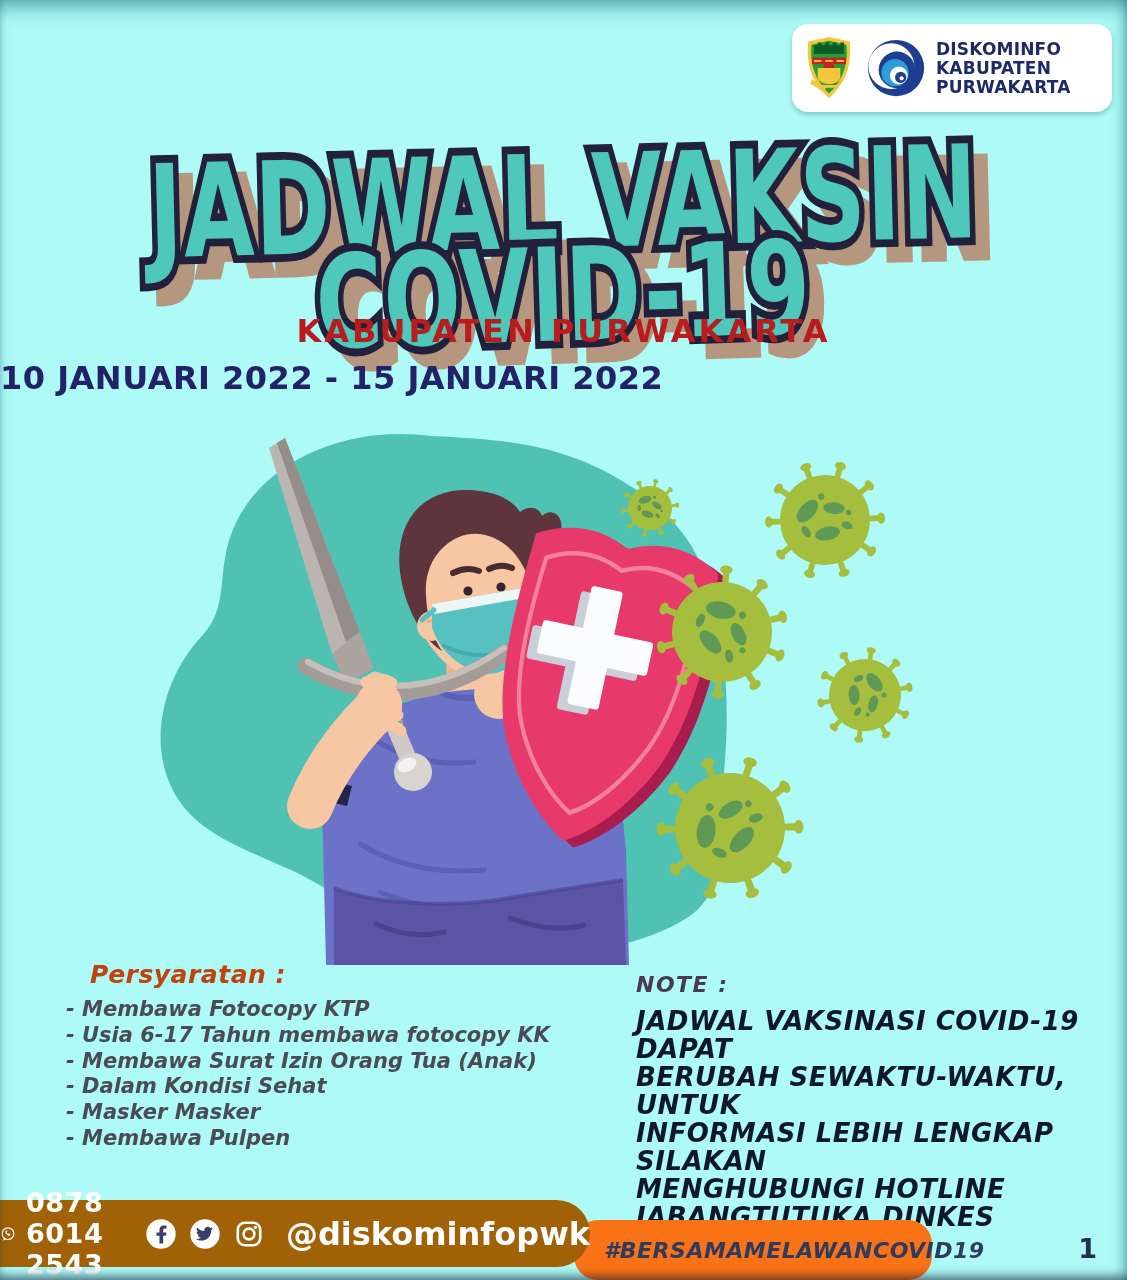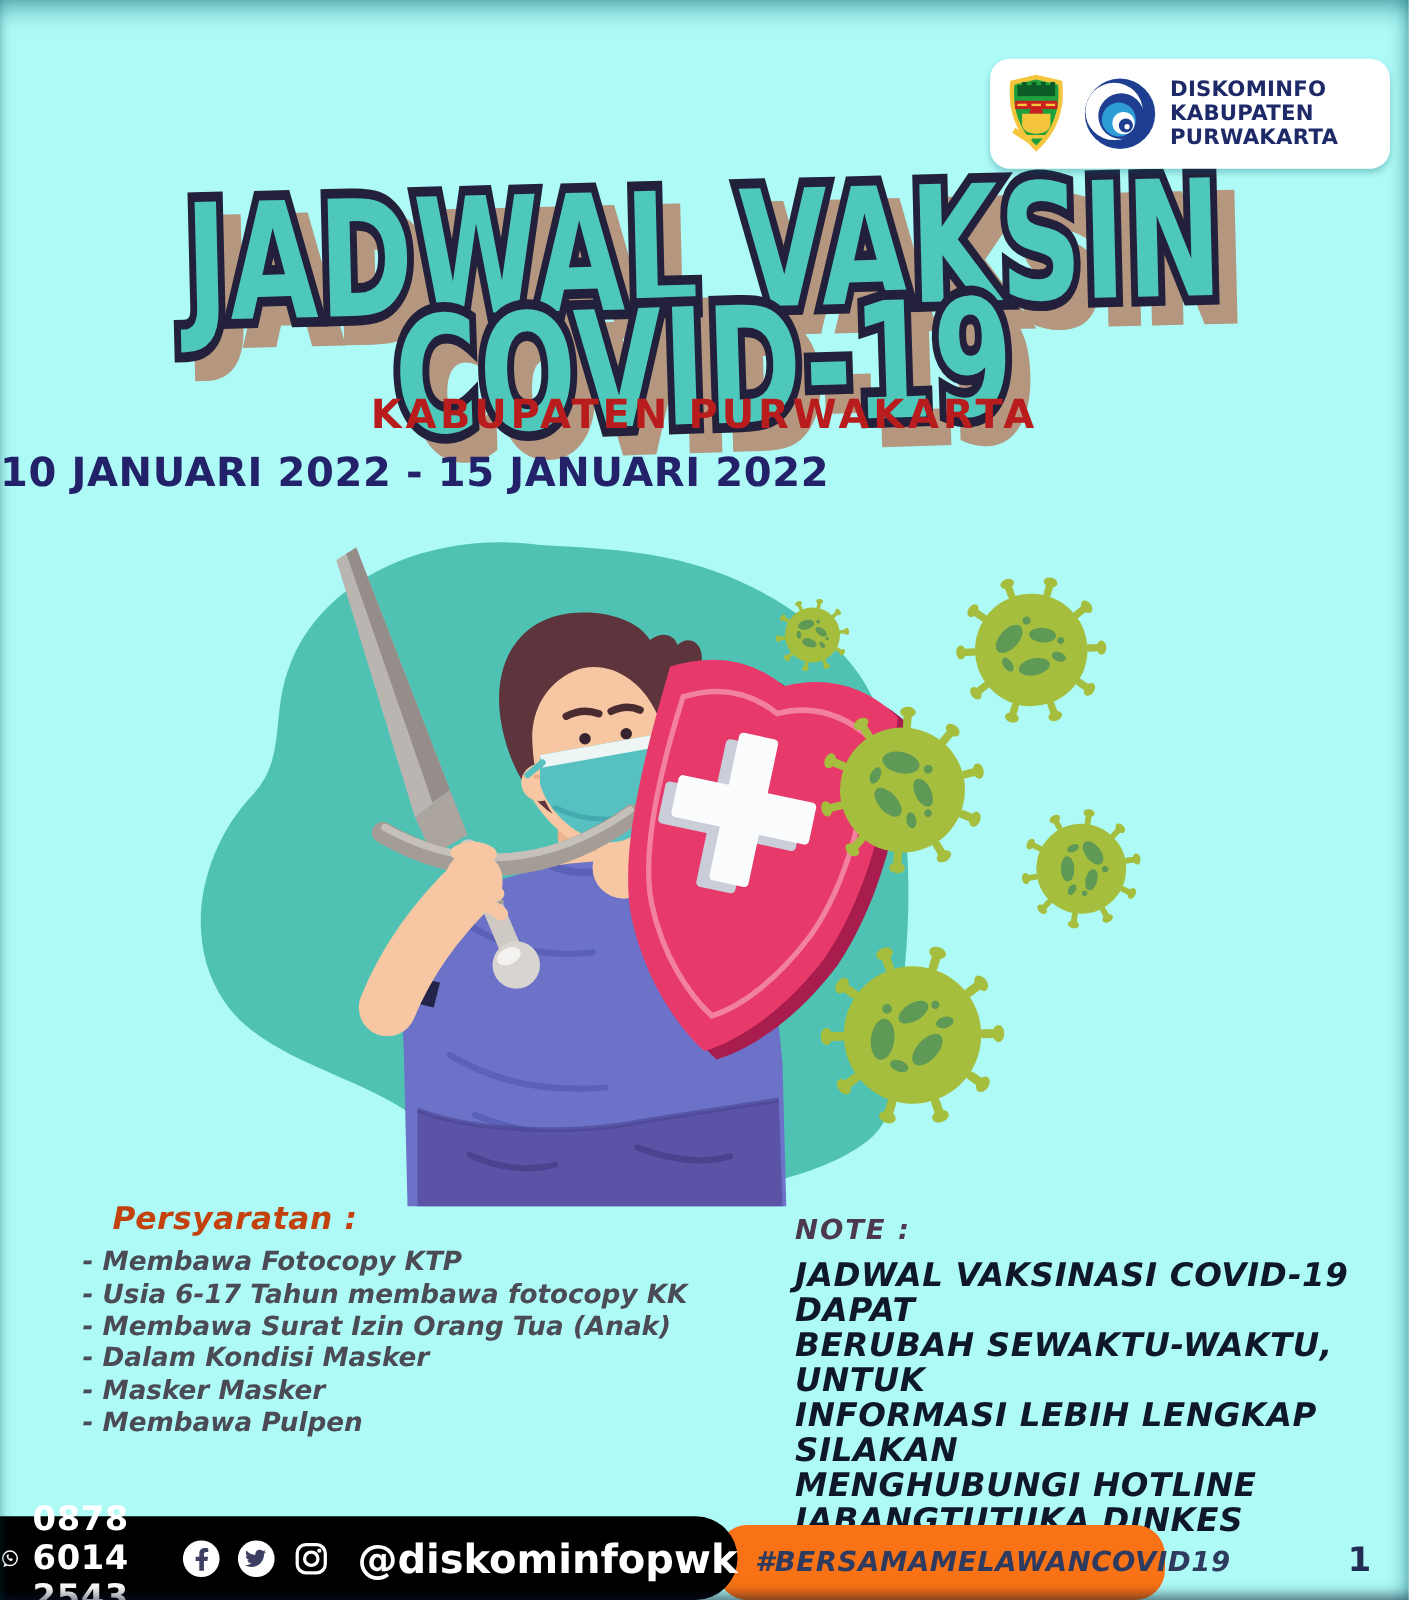"DISKOMINFO" .badge { margin-top: 23px -> none }
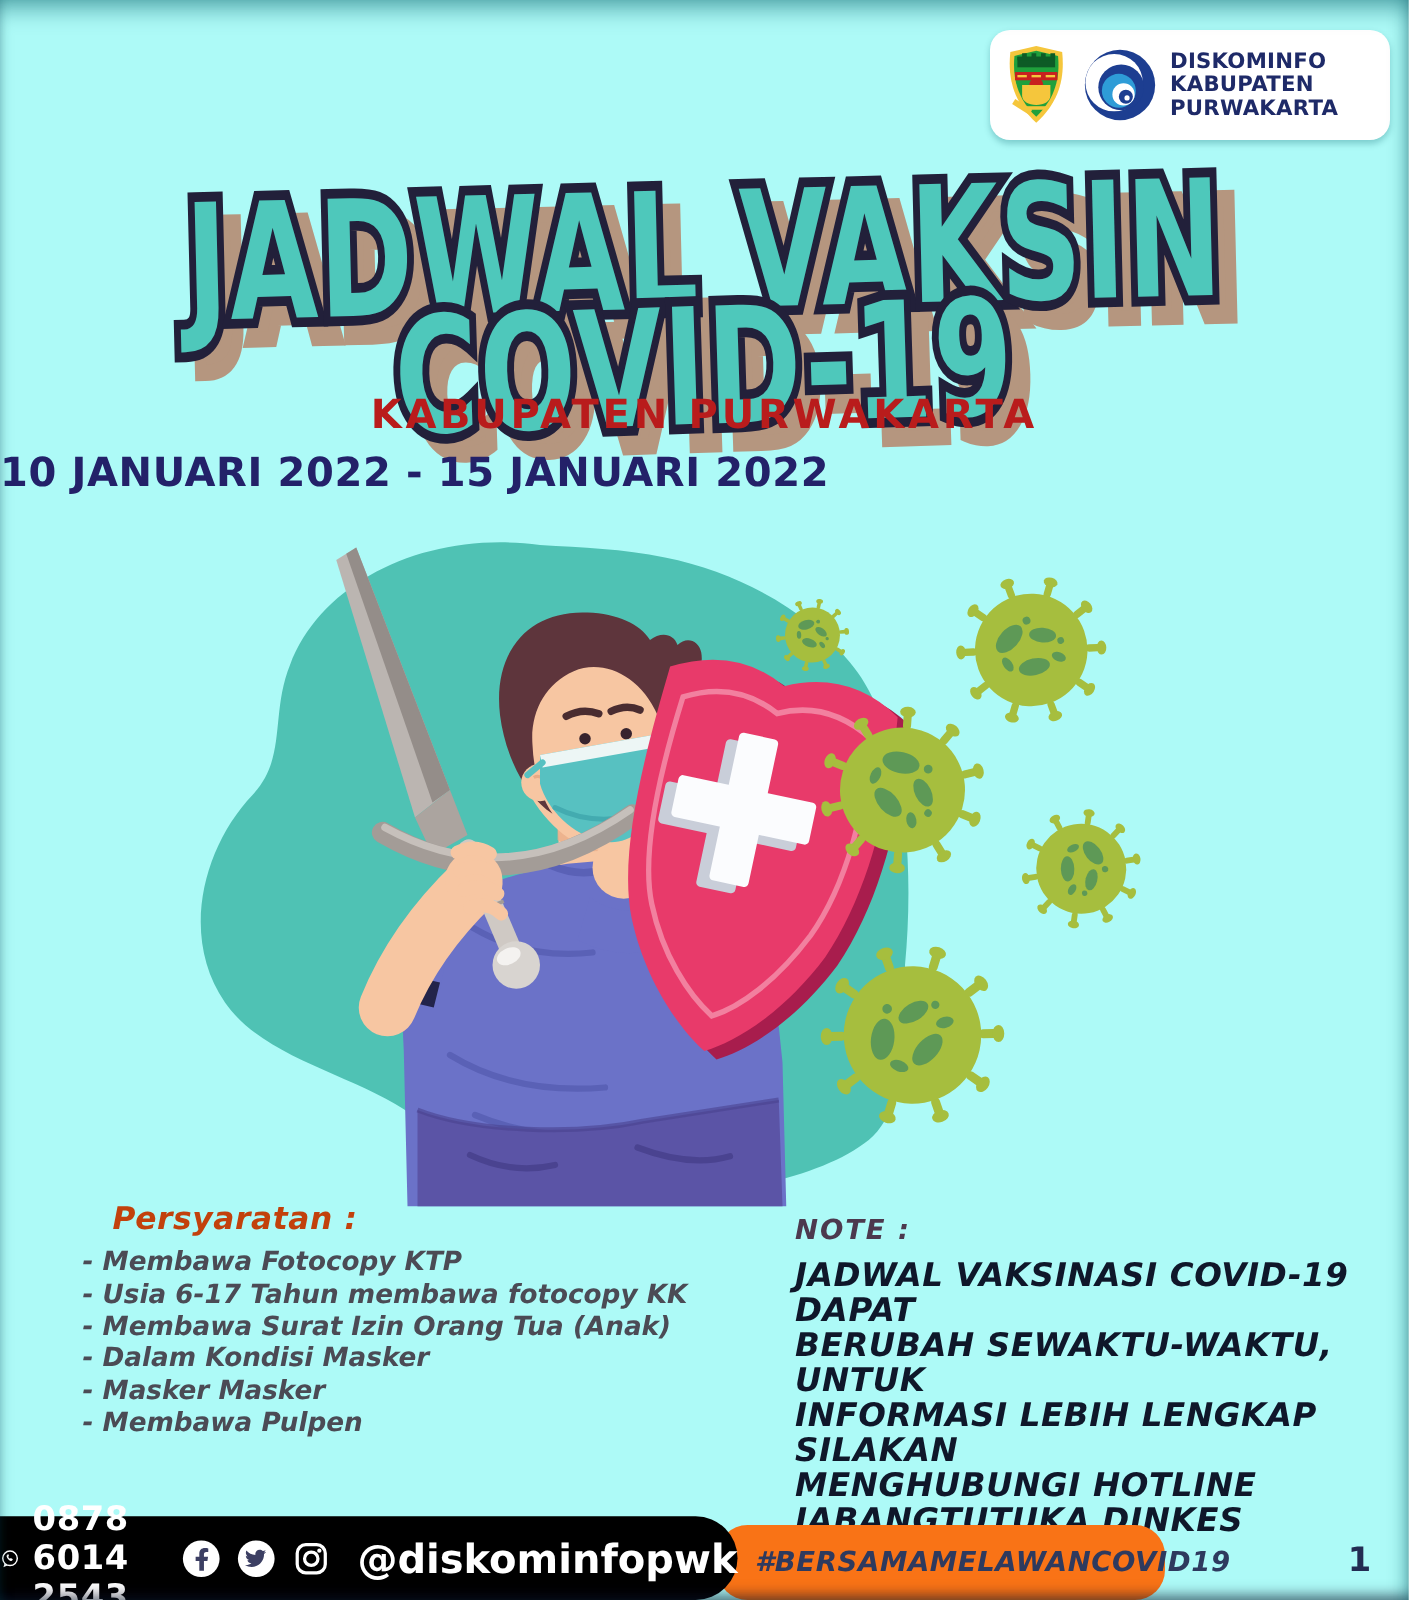"- Dalam Kondisi Masker" li { text: Masker -> Sehat }
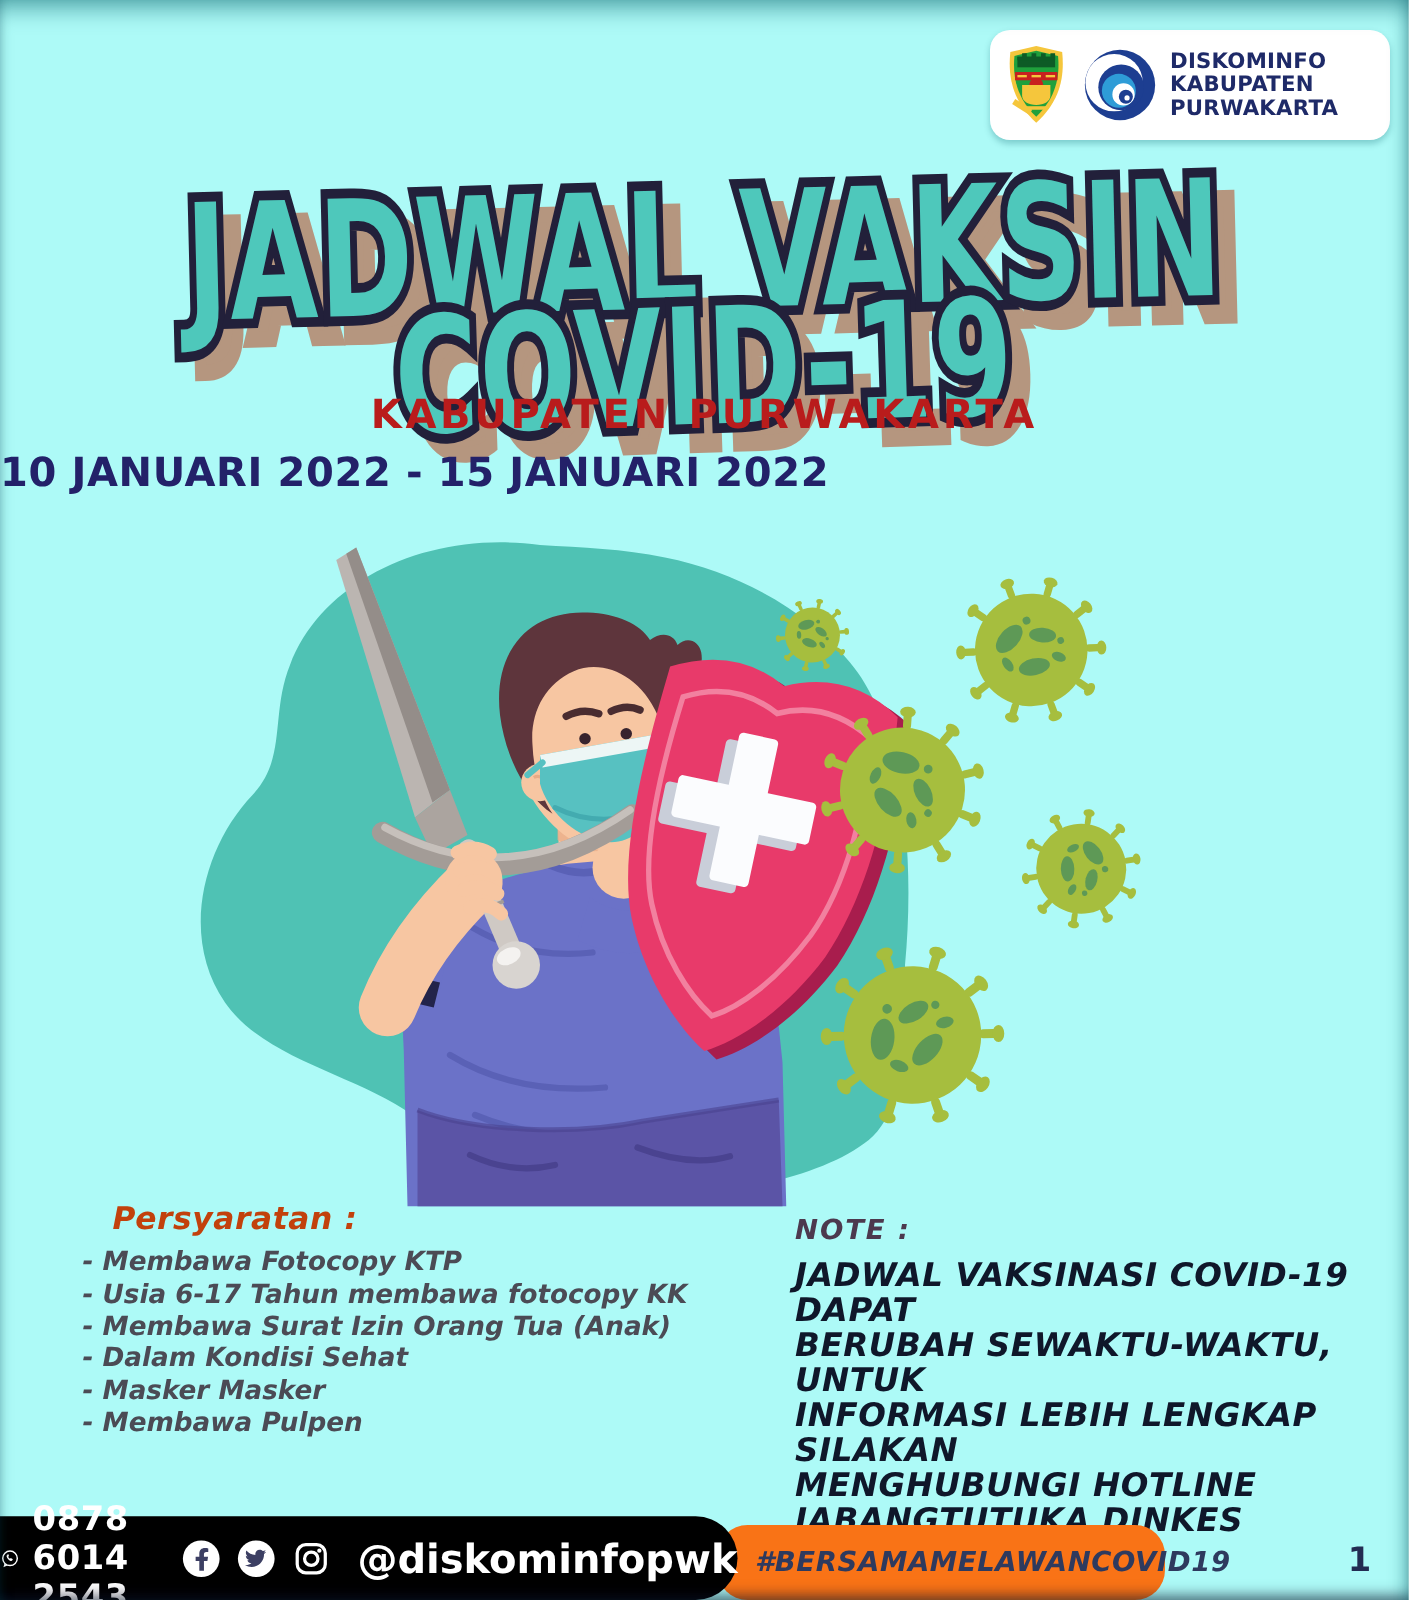"0878 6014 2543" .footer-bar { background: #000000 -> #a16207; bottom: 0 -> 13px }
